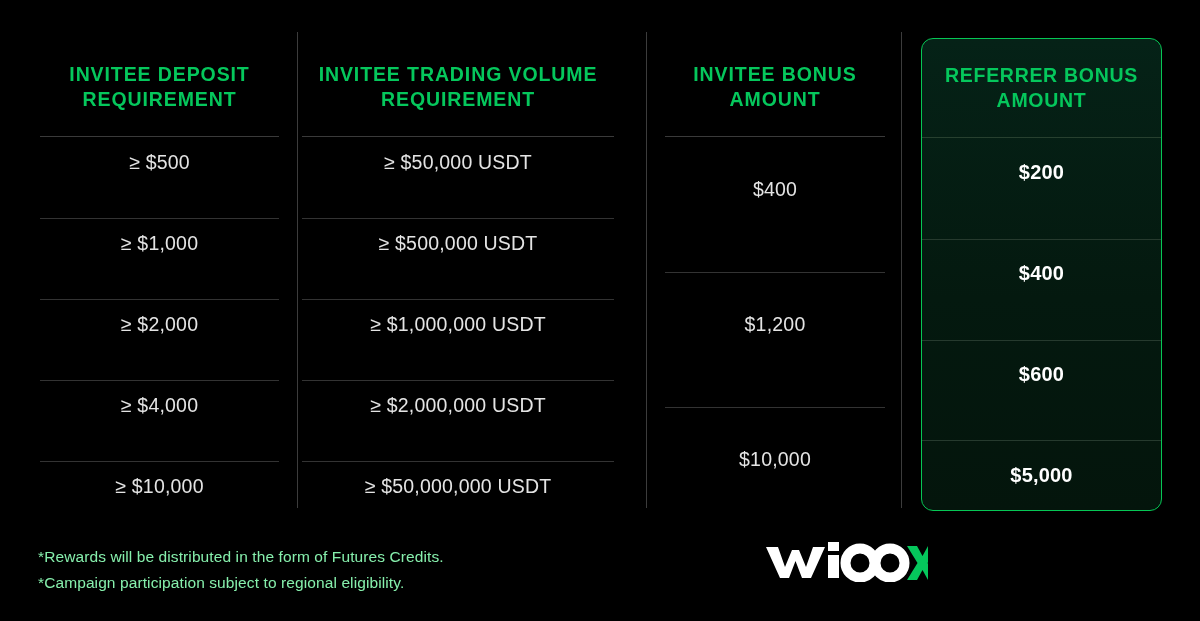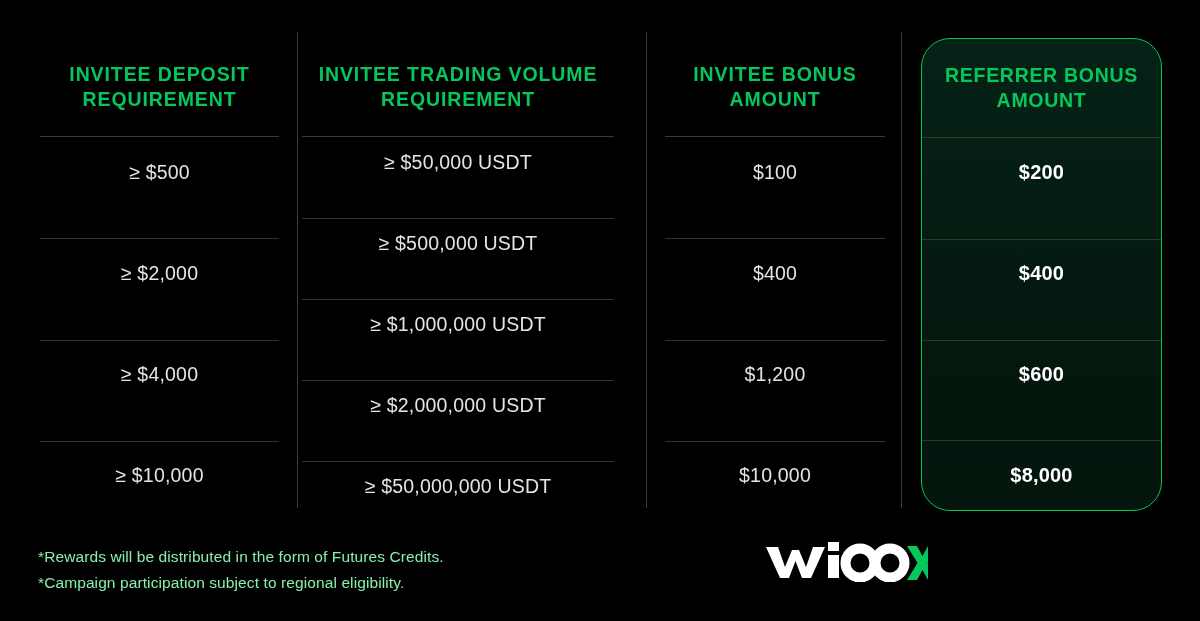"REFERRER BONUS AMOUNT" .col-hl { border-radius: 29px -> 12px }
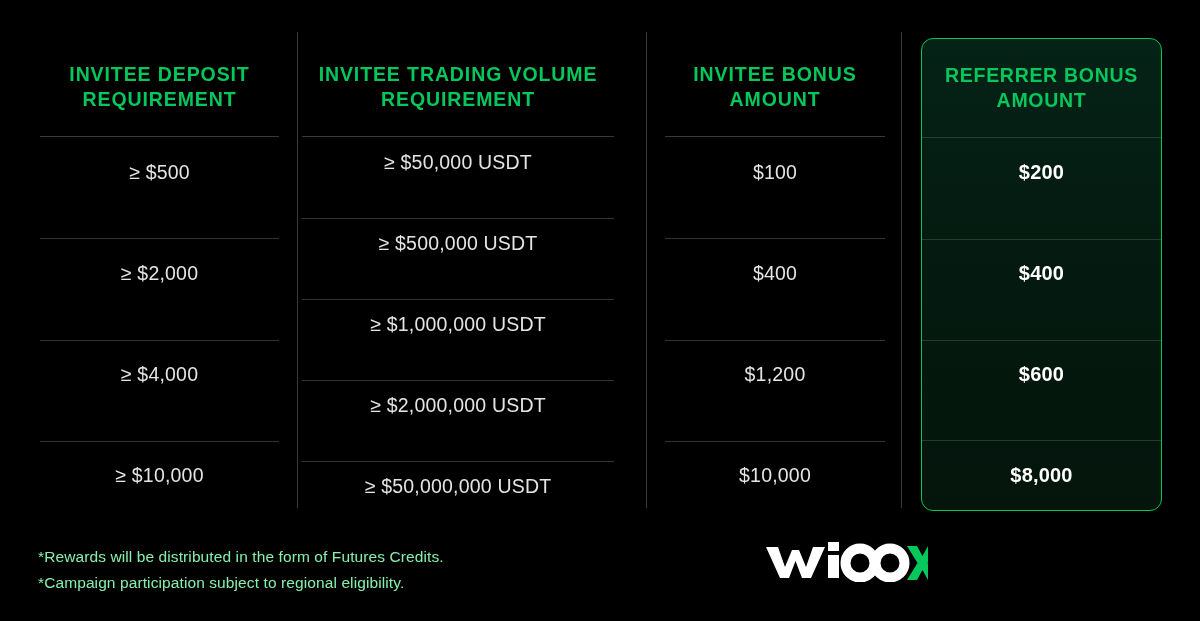"$100" div.row { html: <div> <span>$100</span> </div> -> none }
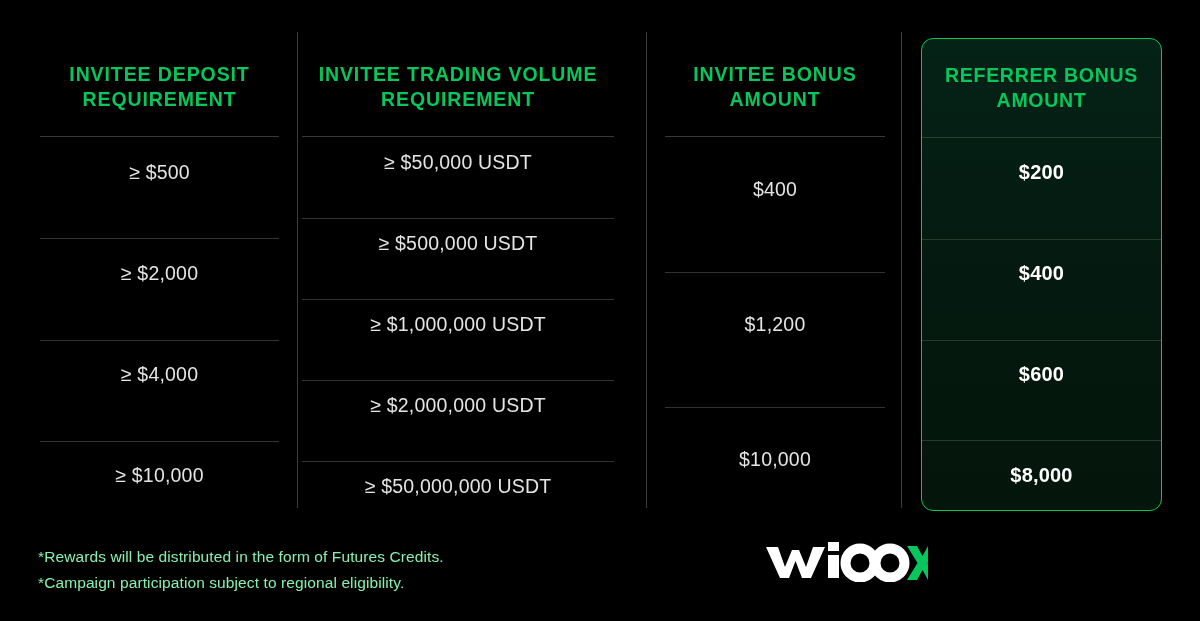"≥ $1,000" div.row { html: none -> <div> <span>≥ $1,000</span> </div> }
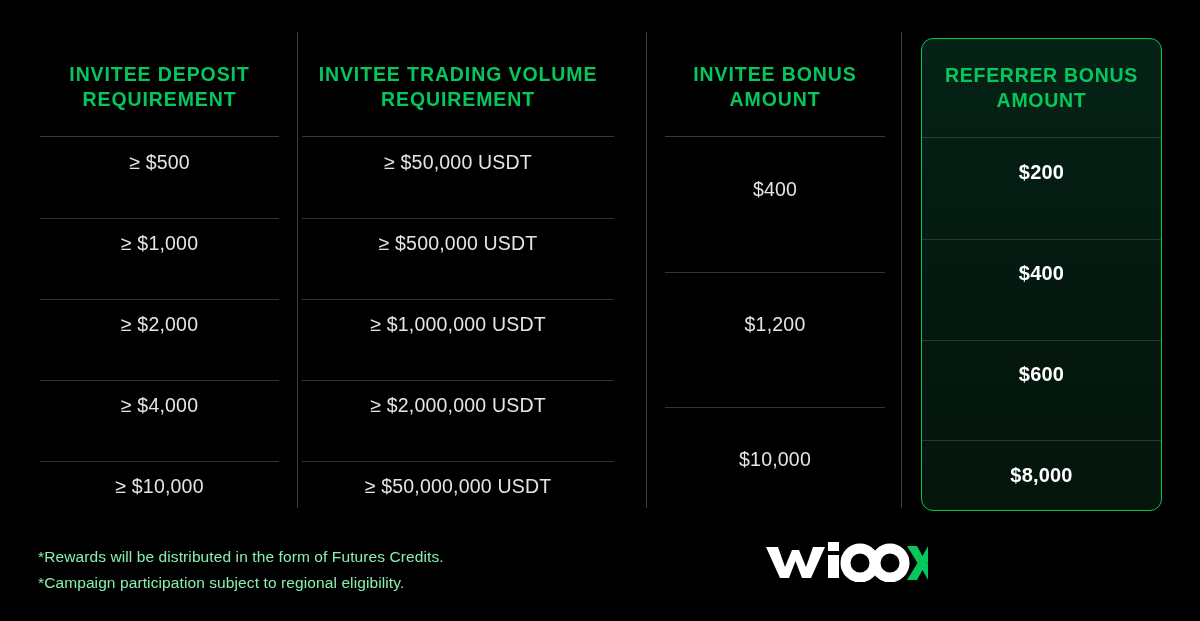"$8,000" span.cell { text: $8,000 -> $5,000 }
